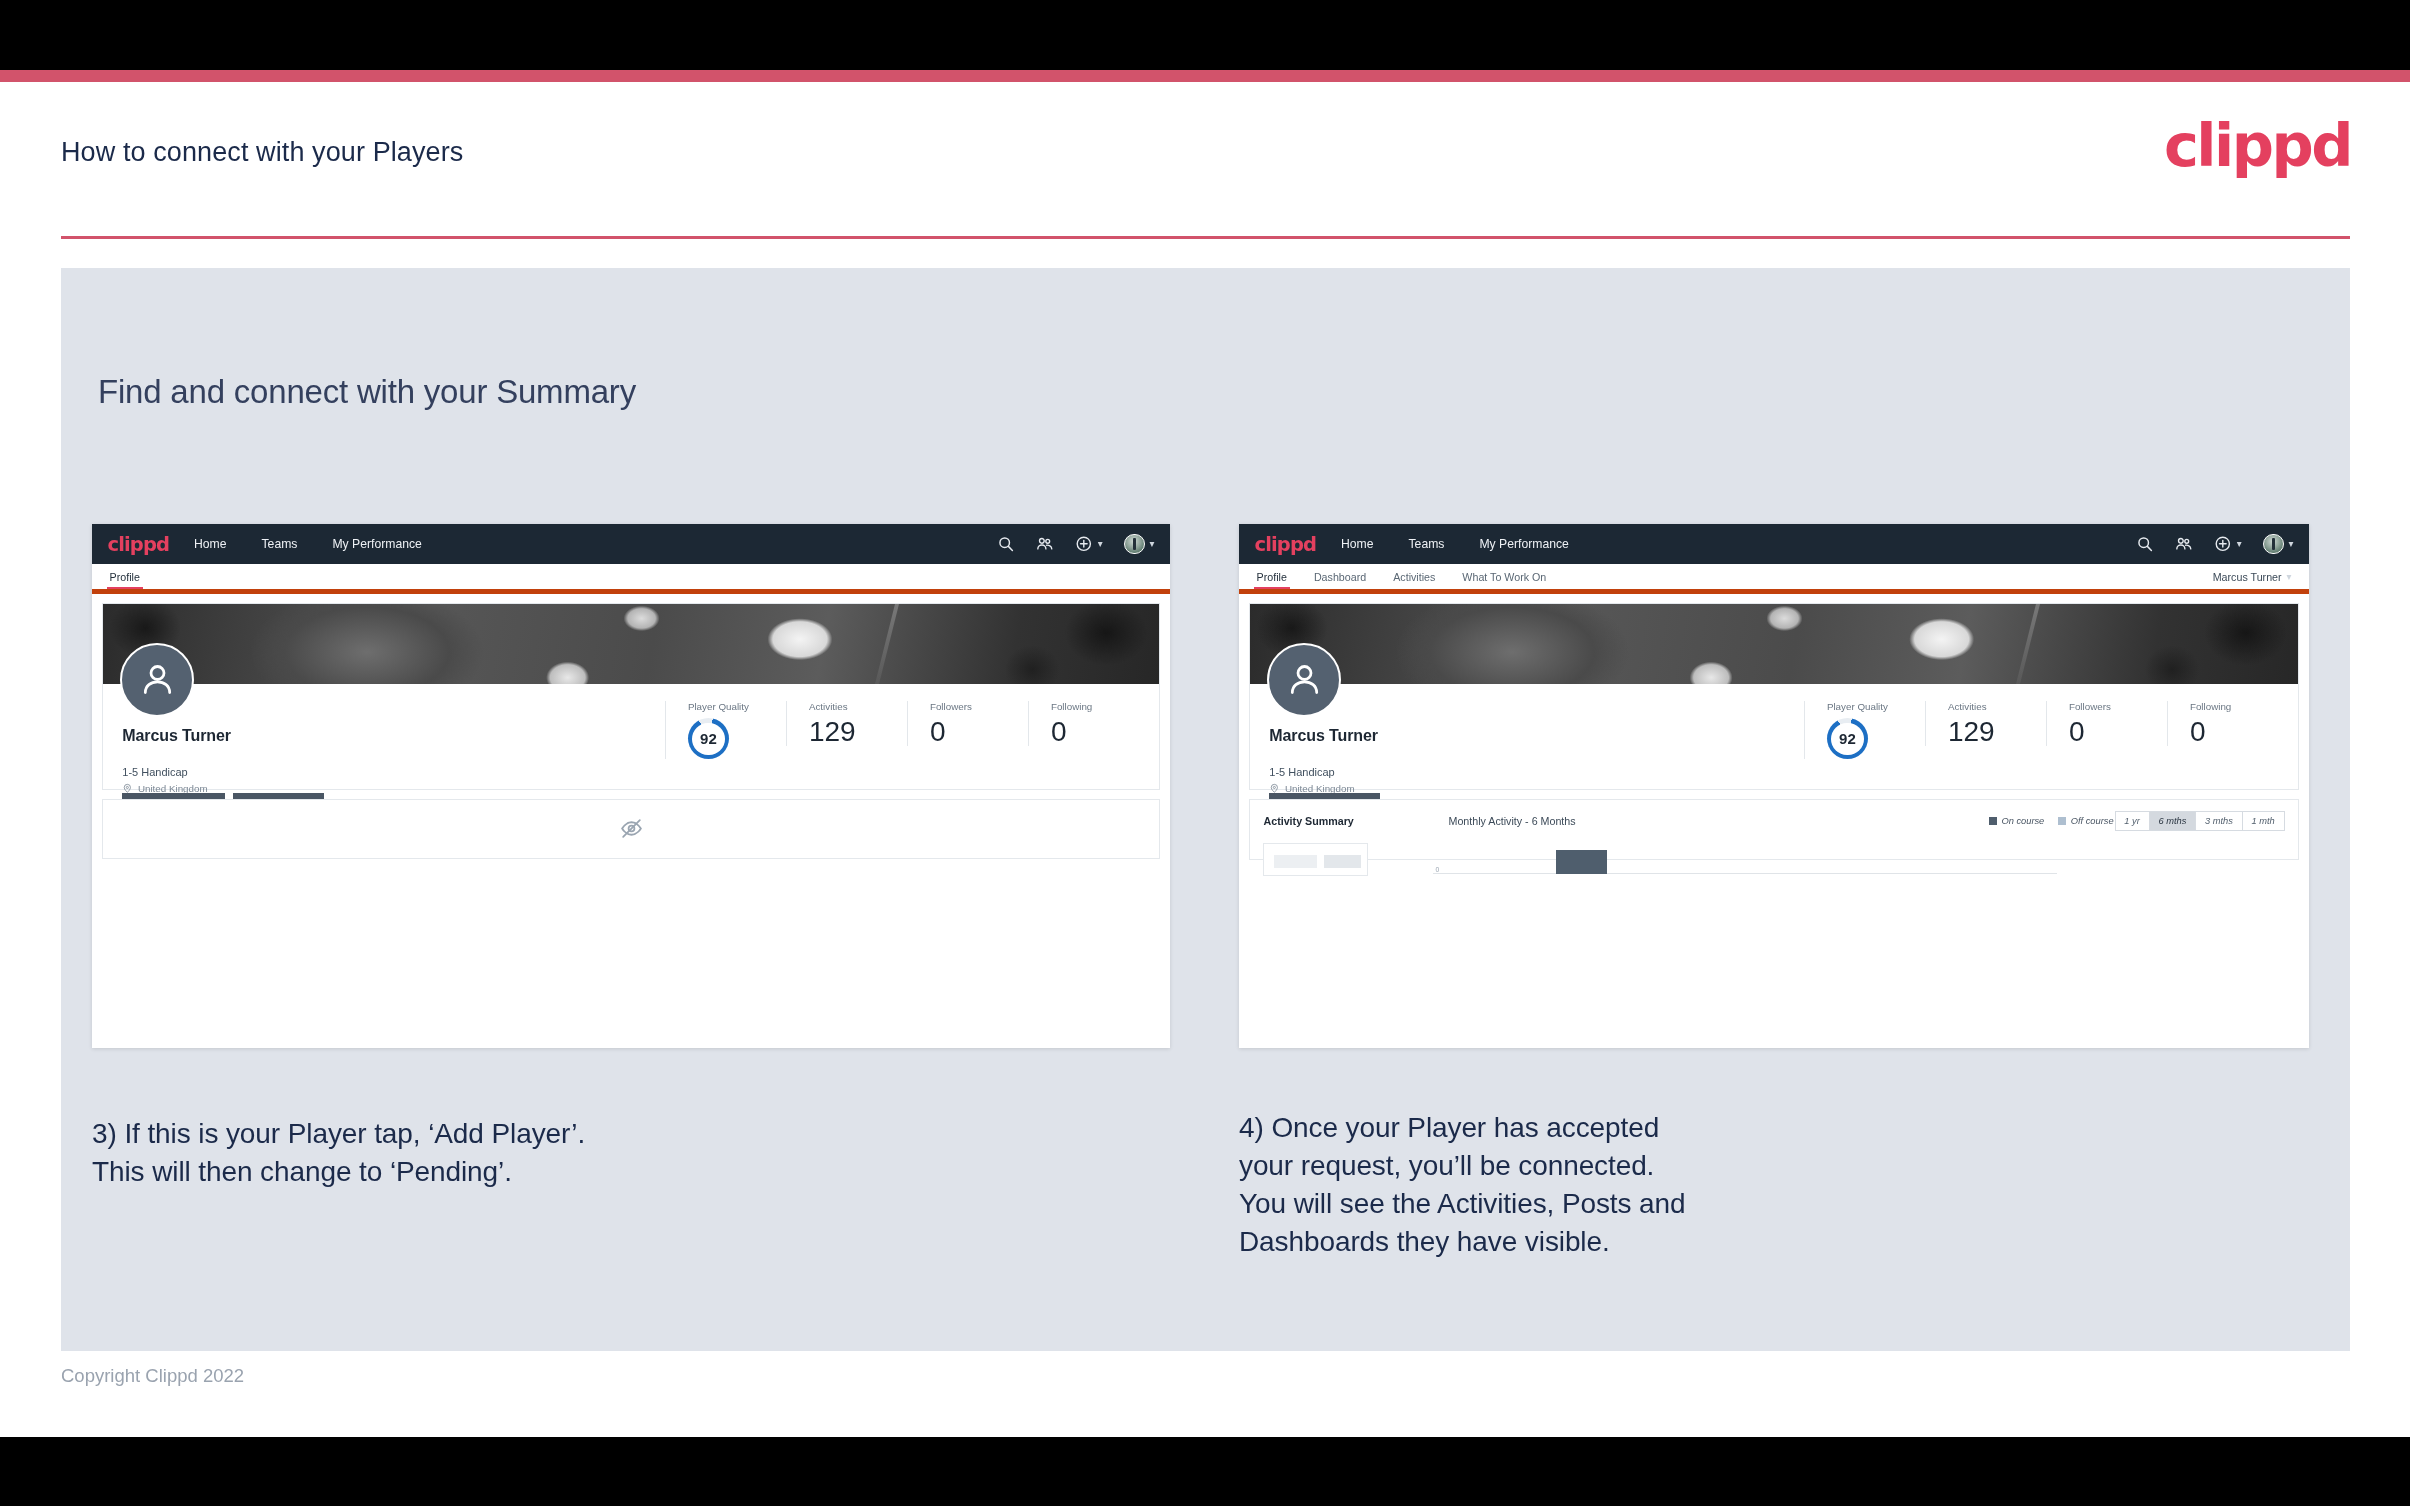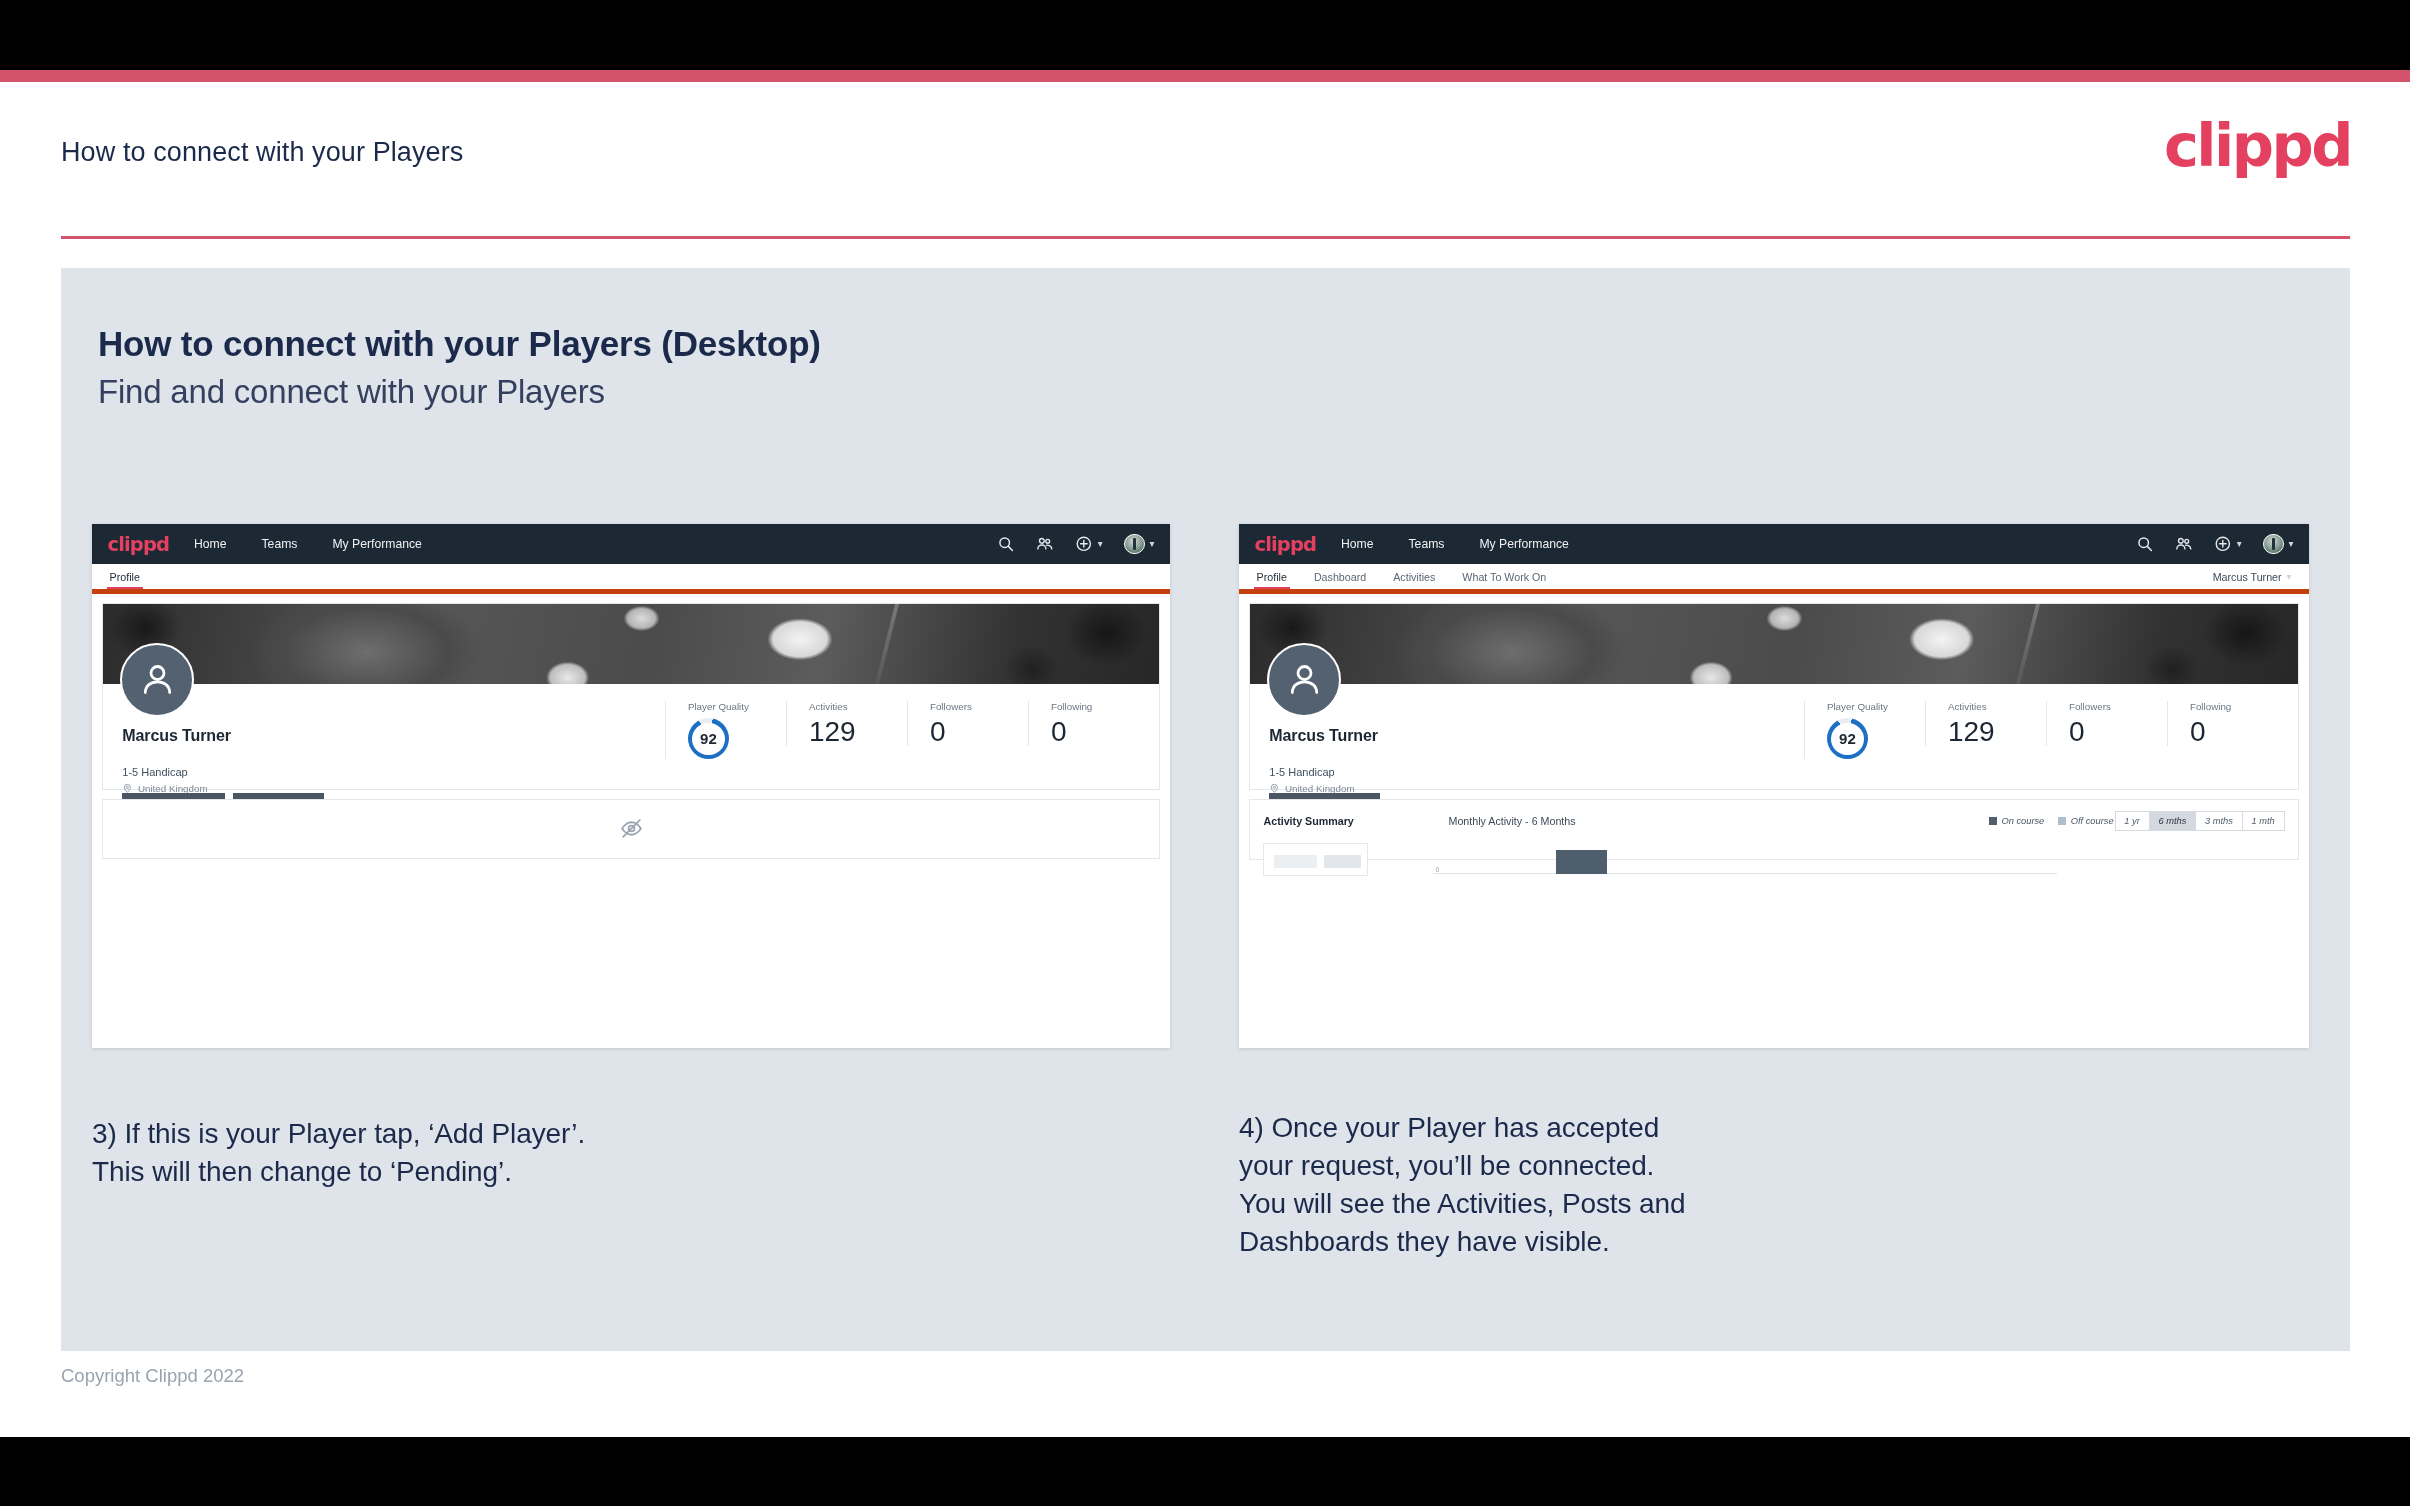"How to connect with your Players (Desktop)" div.main-title { html: <div>How to connect with your Players (Desktop)</div> -> none }
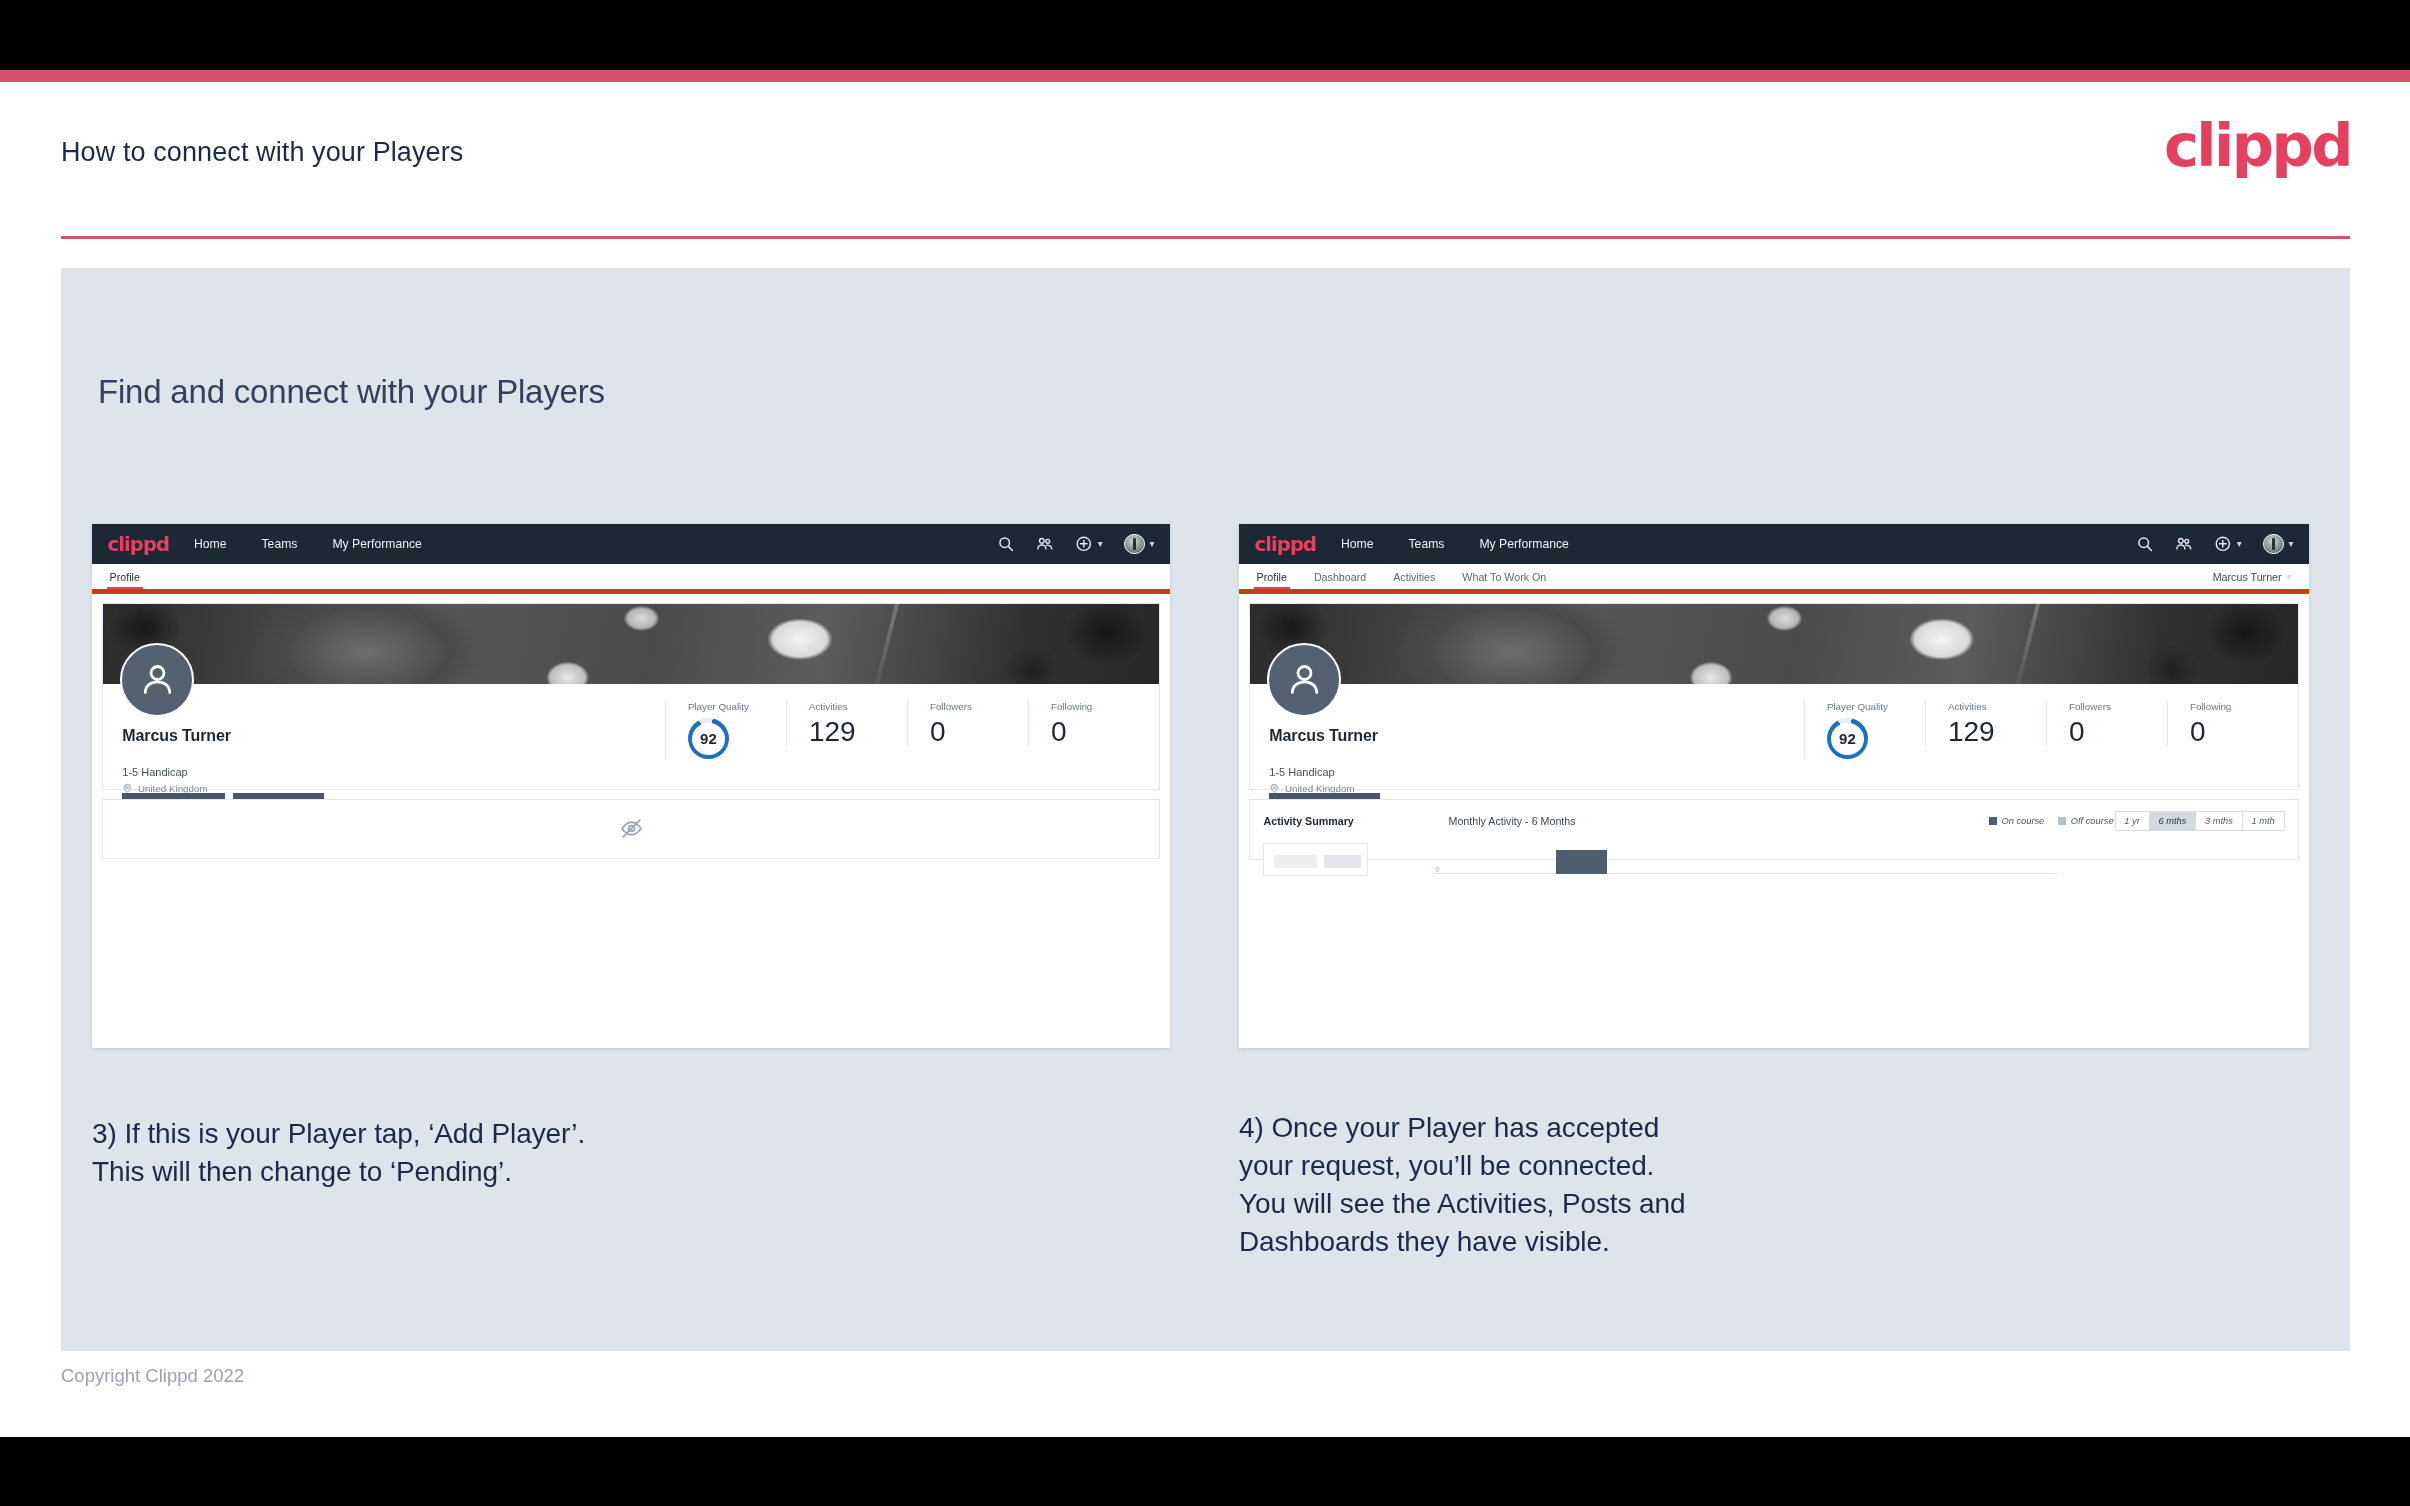"Find and connect with your" div.main-subtitle { text: Players -> Summary }
